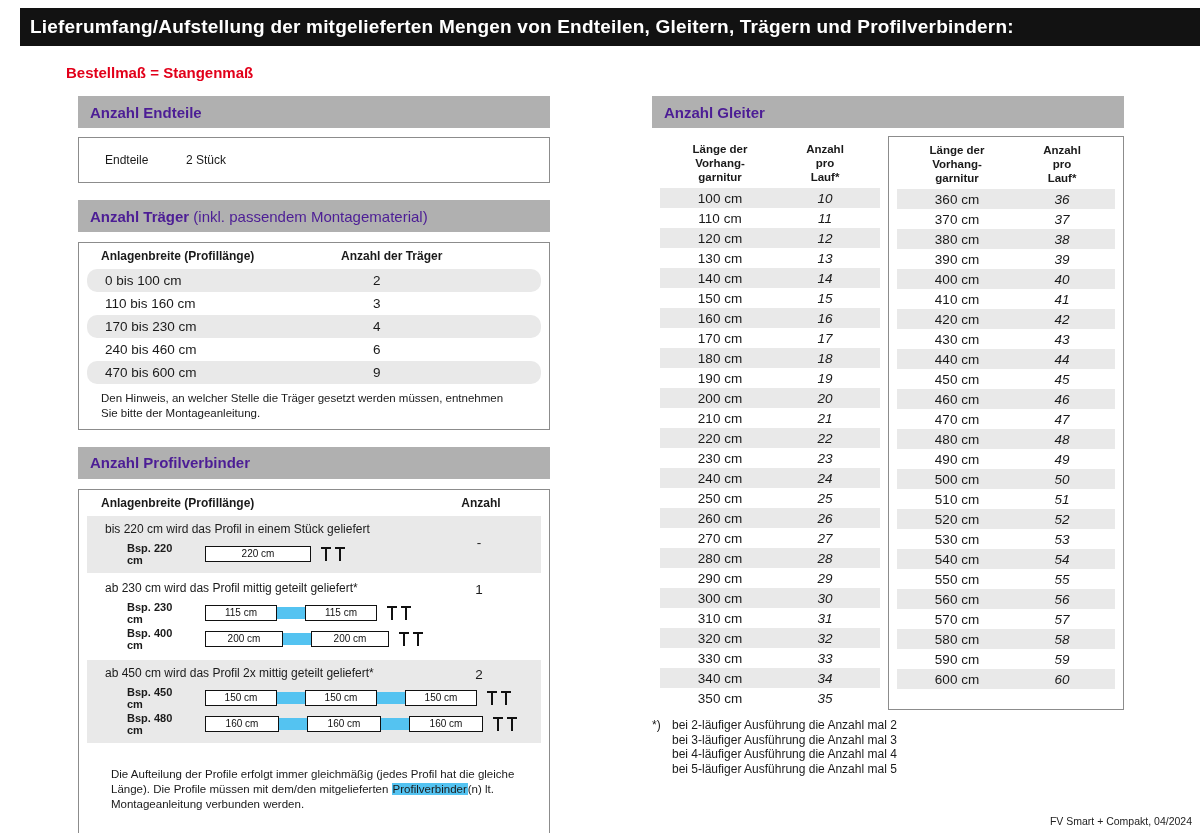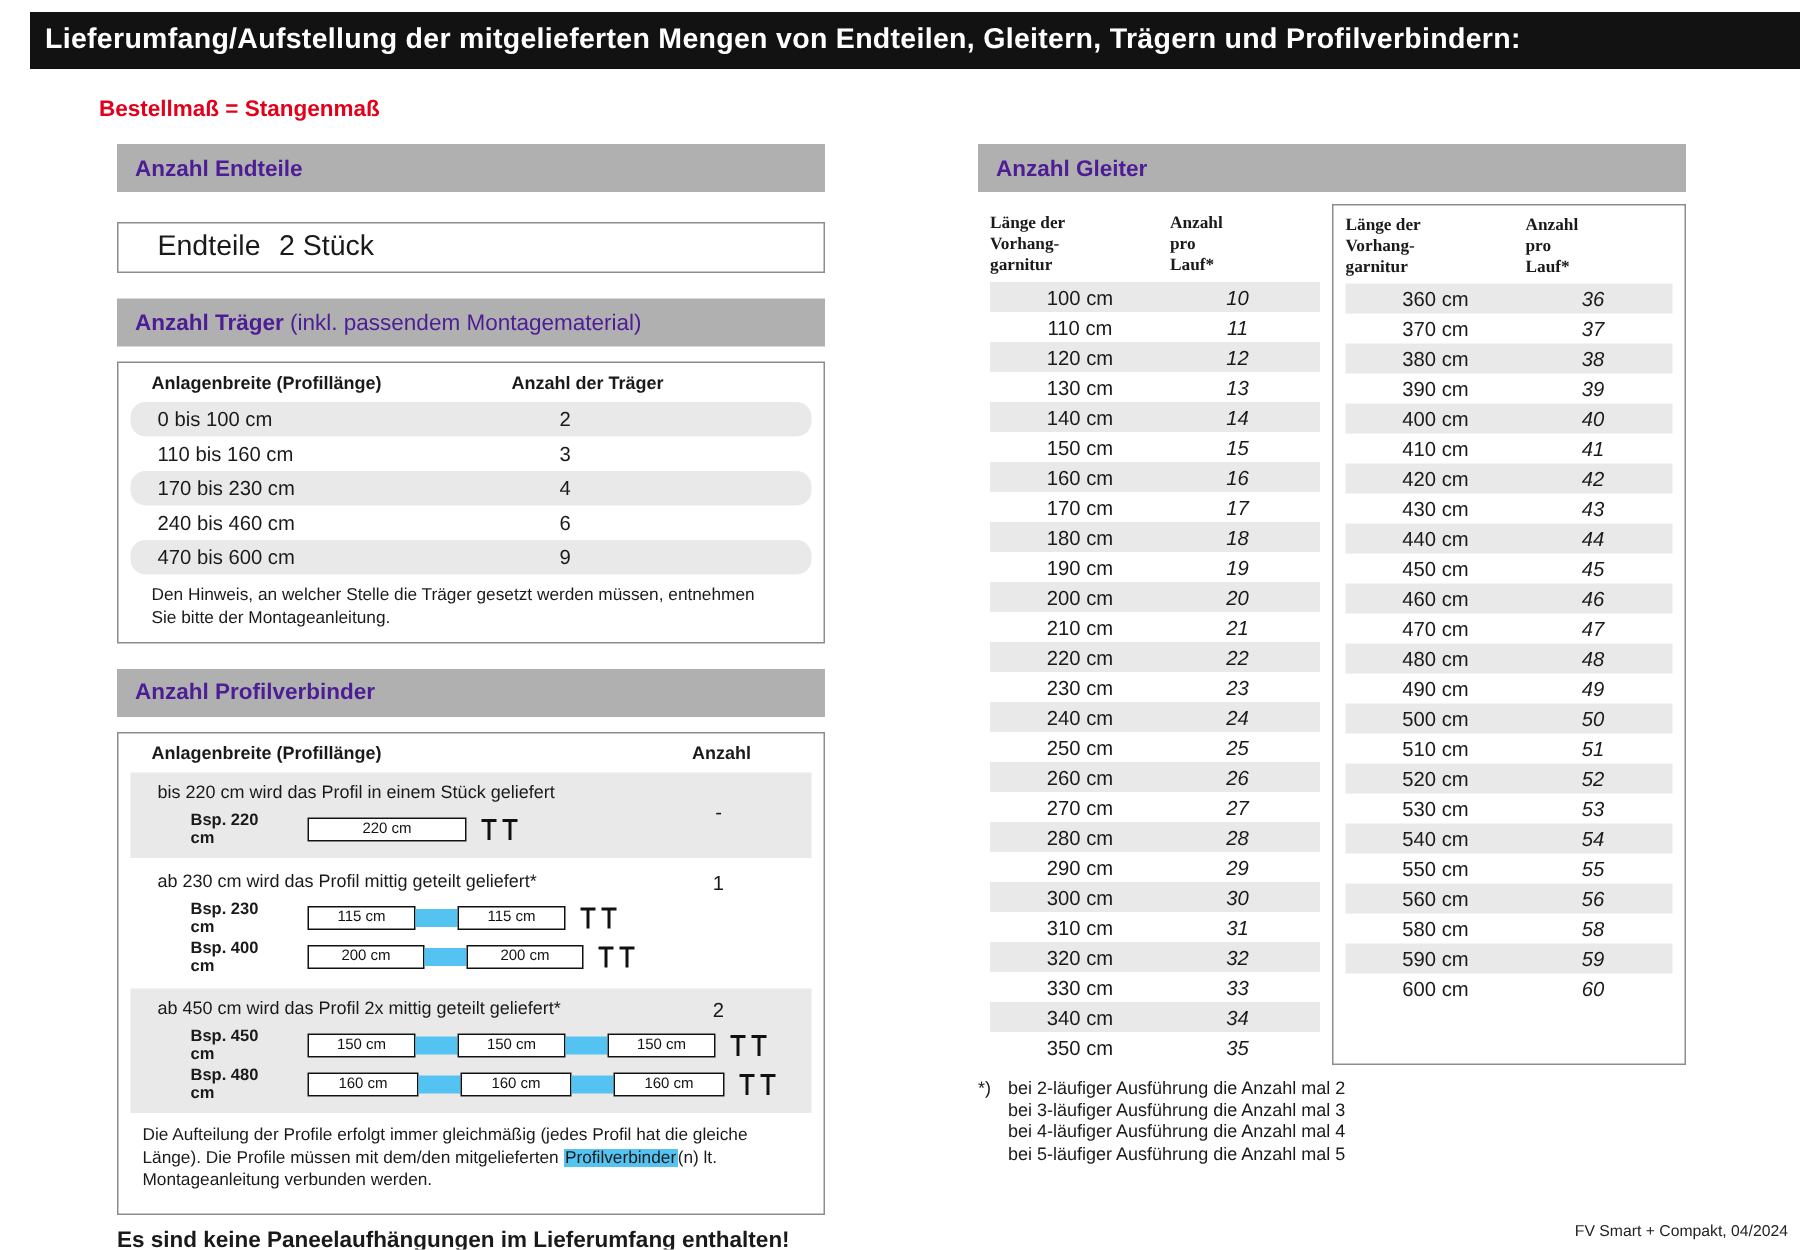"Länge der" .g-head span { font-family: Liberation Serif, serif -> none; text-align: none -> center }
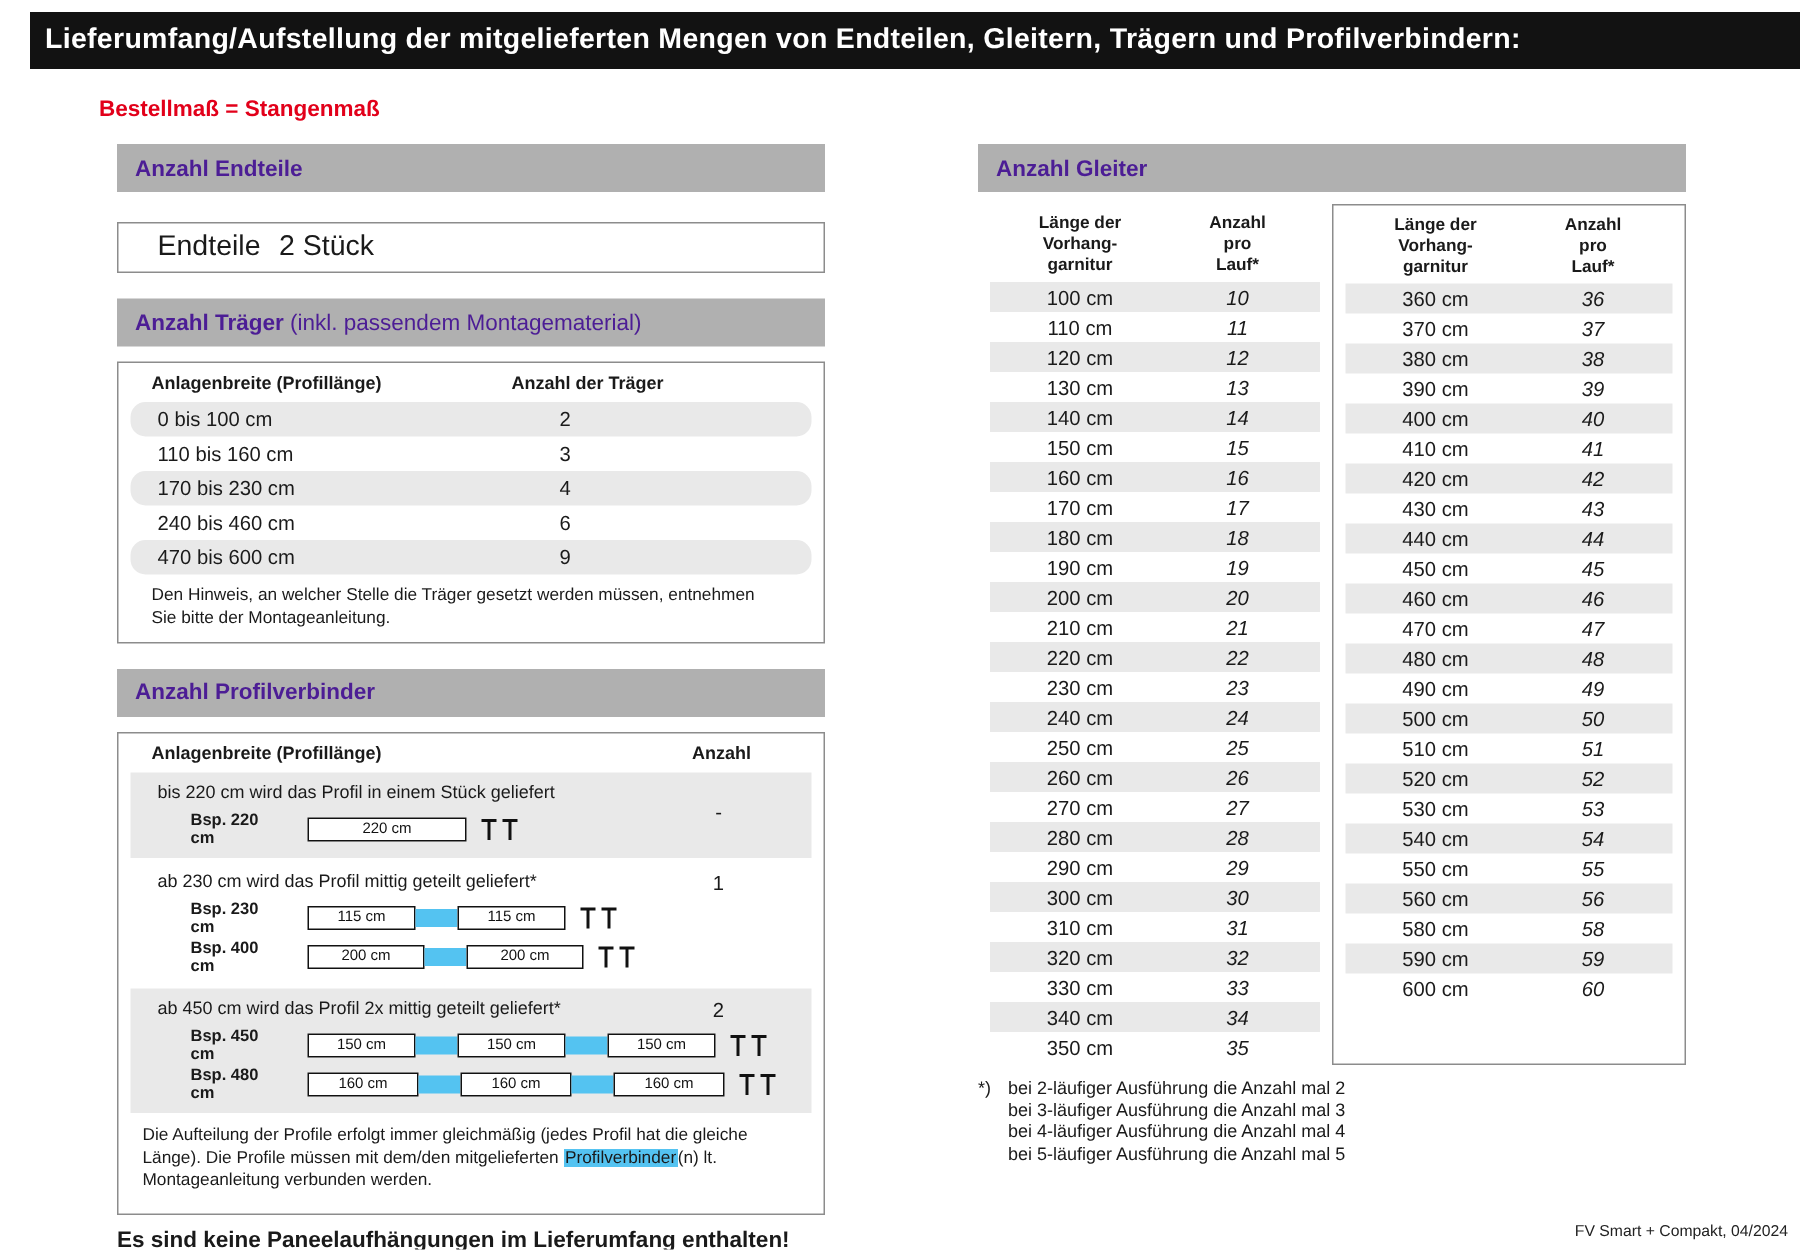"Endteile" .endteile-box { font-size: 19px -> 12px; height: 34px -> 46px; margin-top: 20px -> 9px }
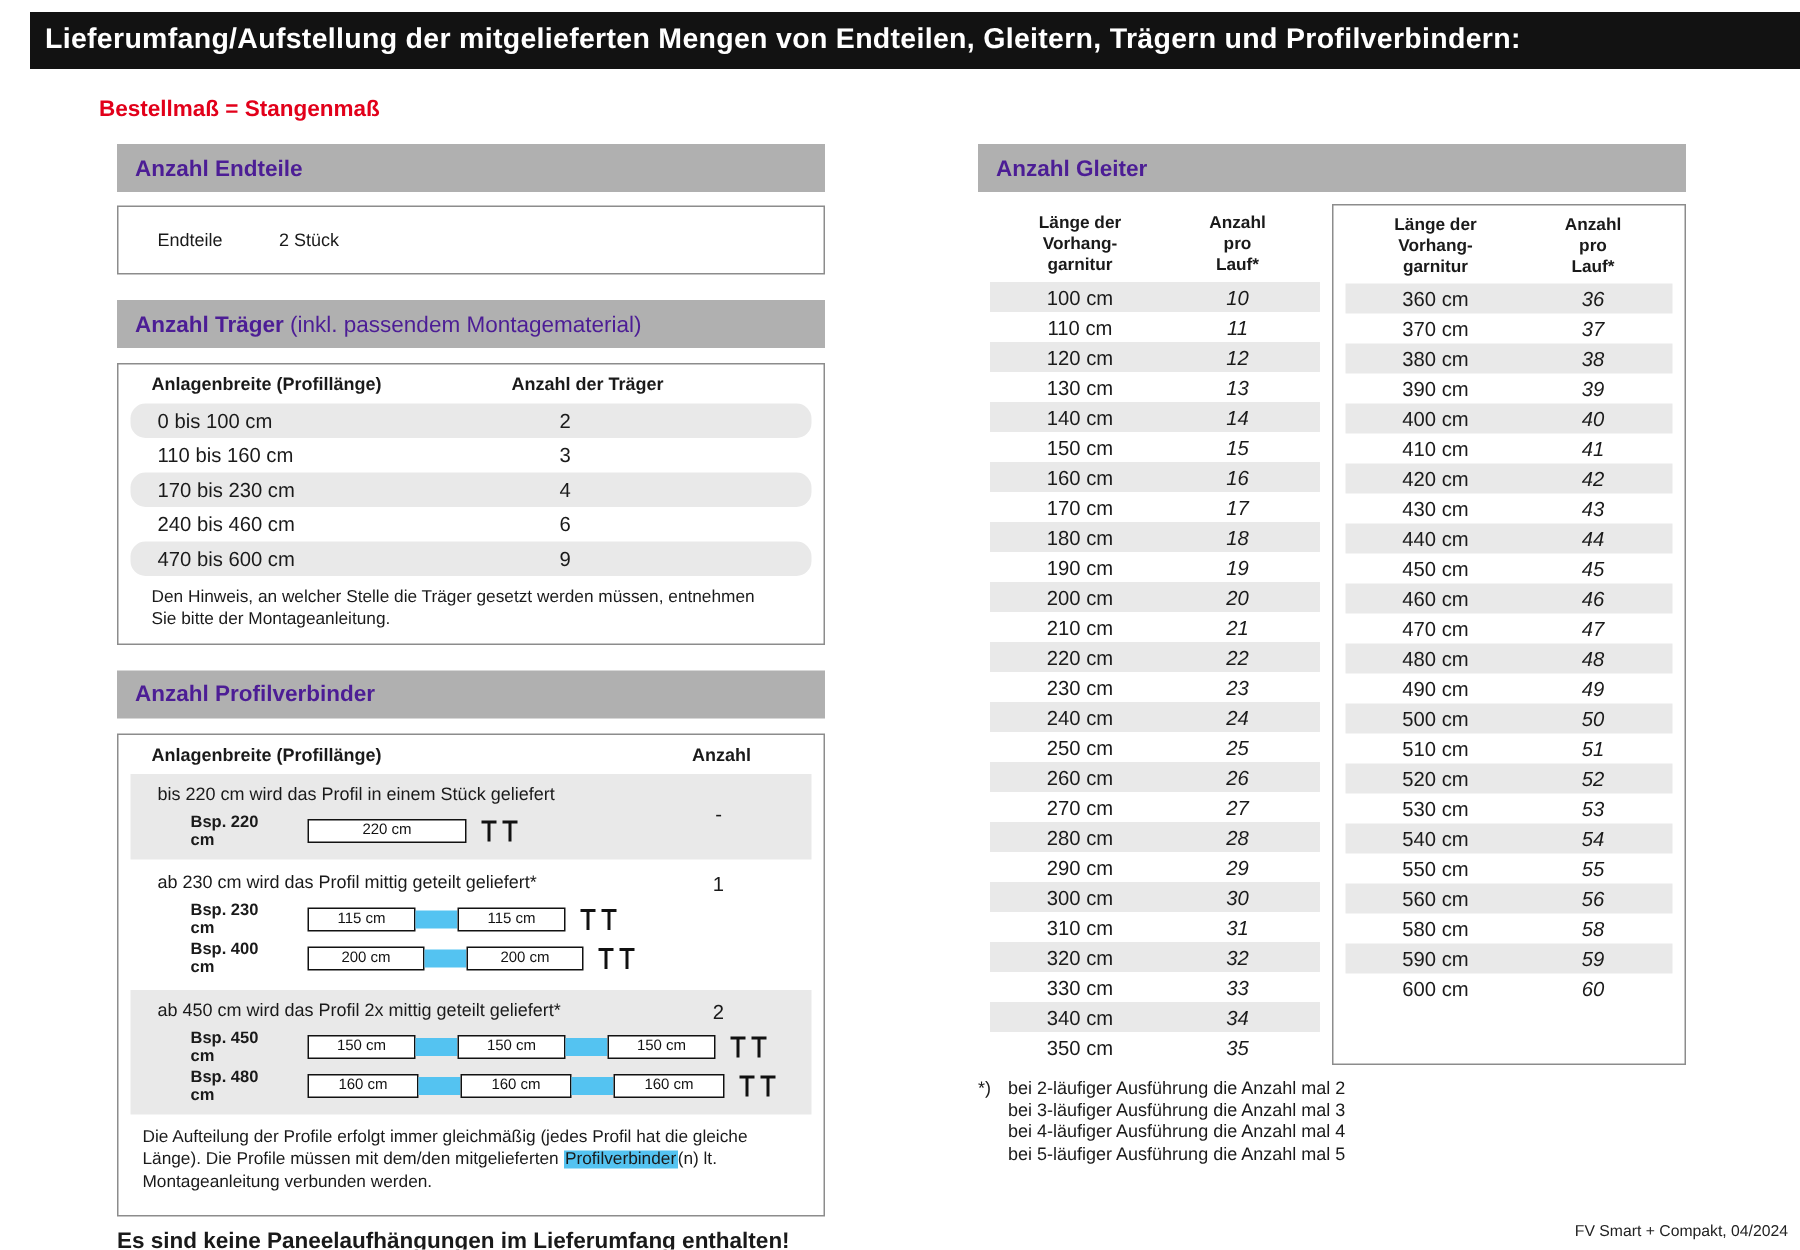"570 cm" div.row { html: none -> <div> <span>570 cm</span> <span>57</span> </div> }
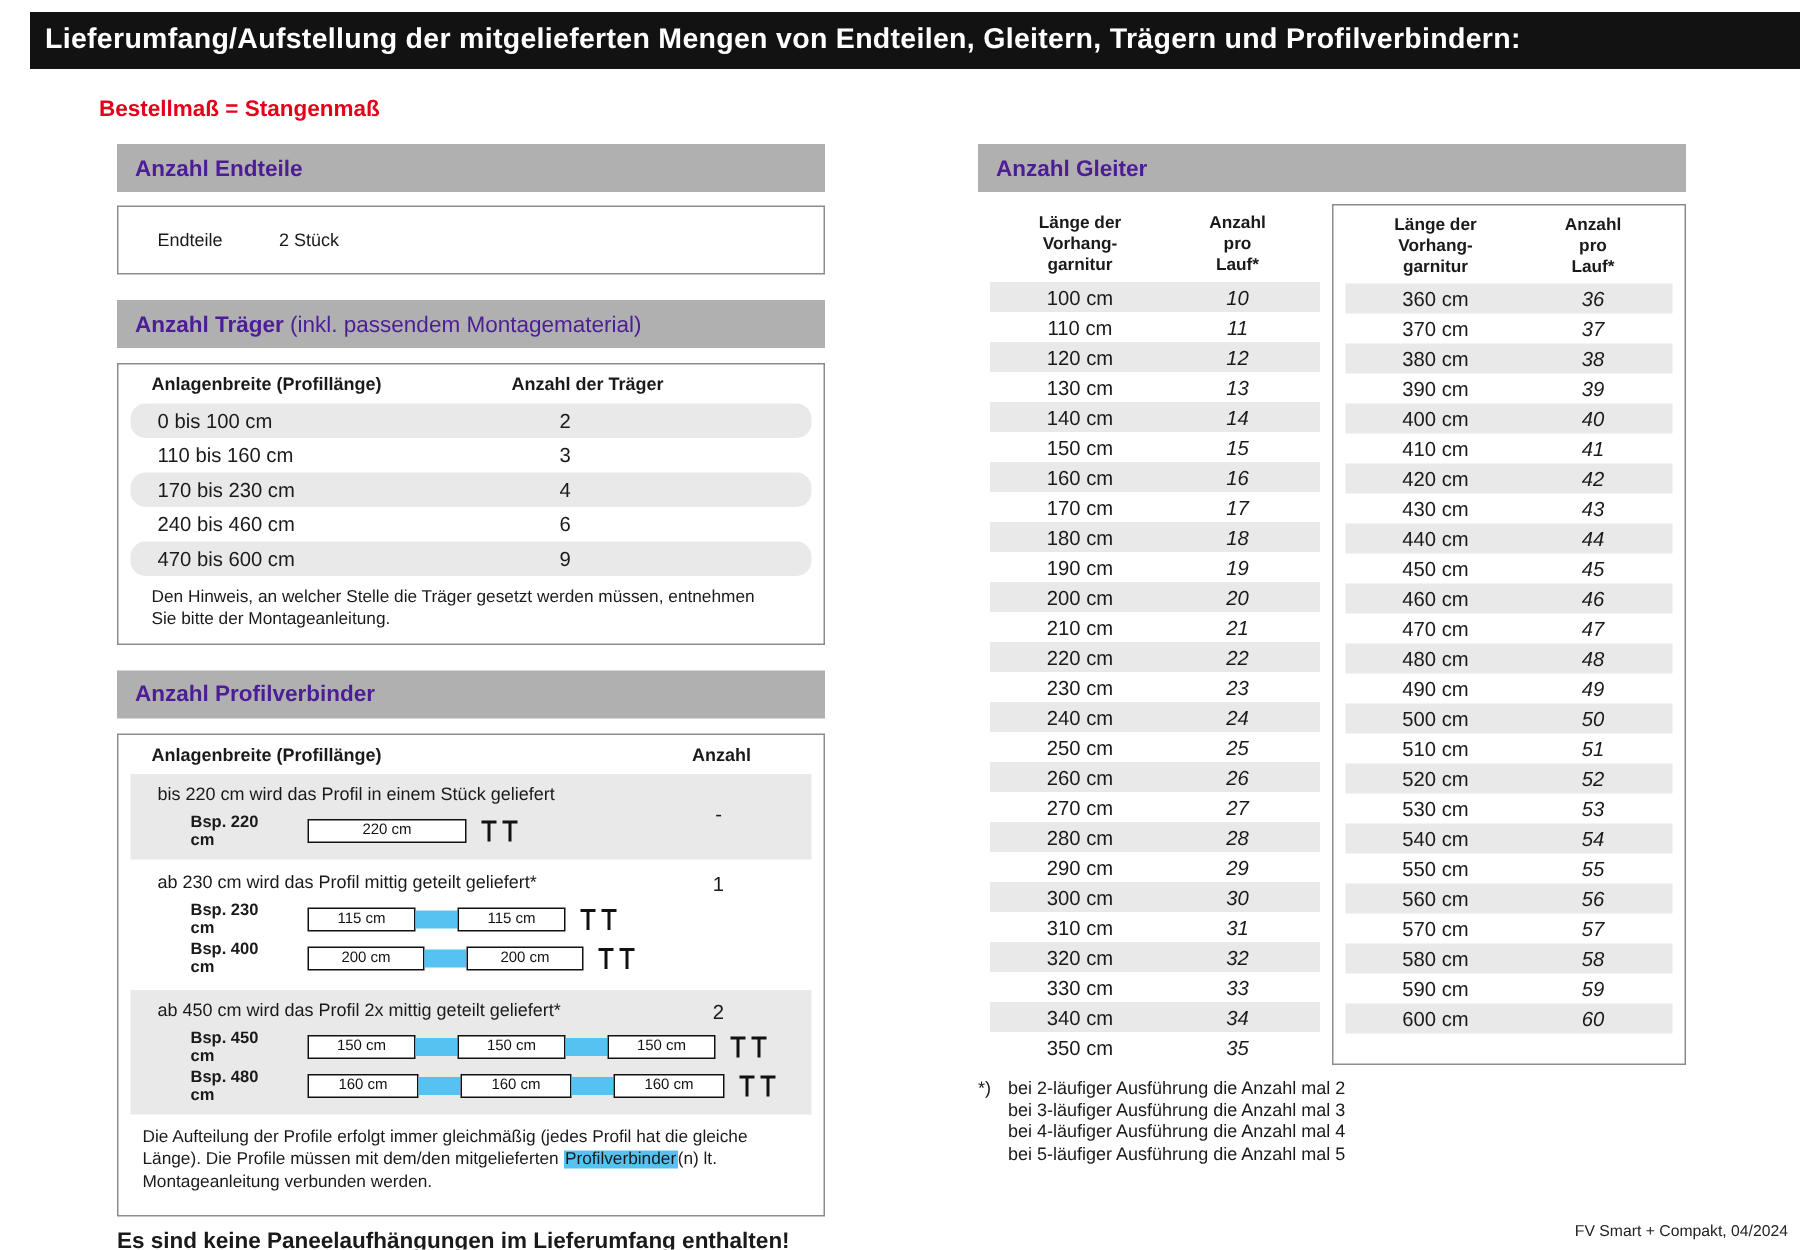"Die Aufteilung der Profile erfolgt" .pv-note { margin: 8px -> 24px }
